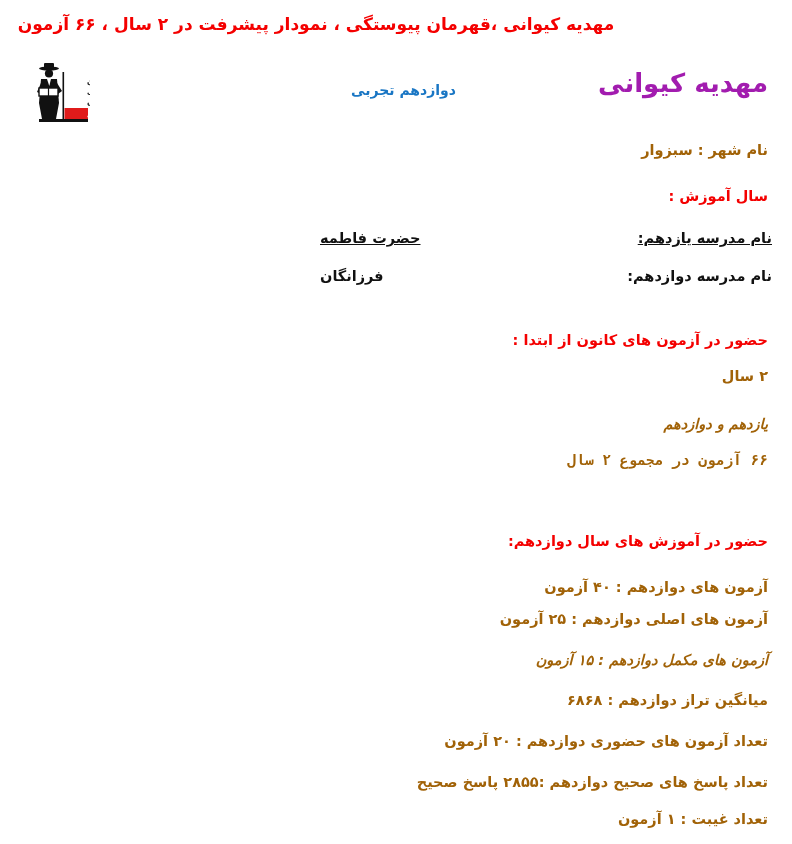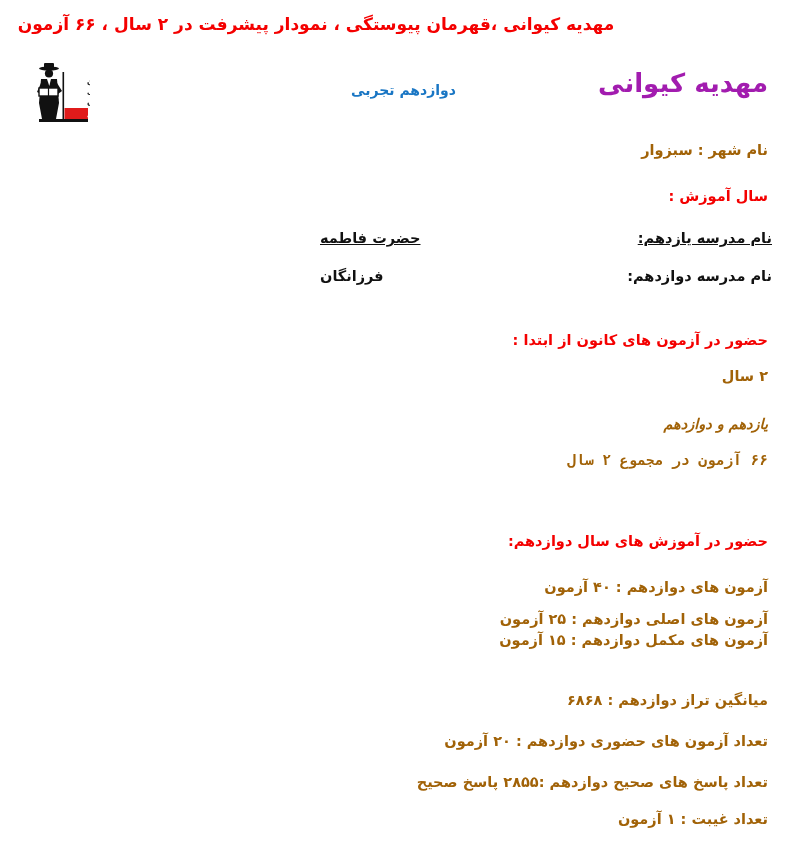"آزمون های مکمل دوازدهم :" .y-t12-3 { font-style: none -> italic; top: 632px -> 652px }
